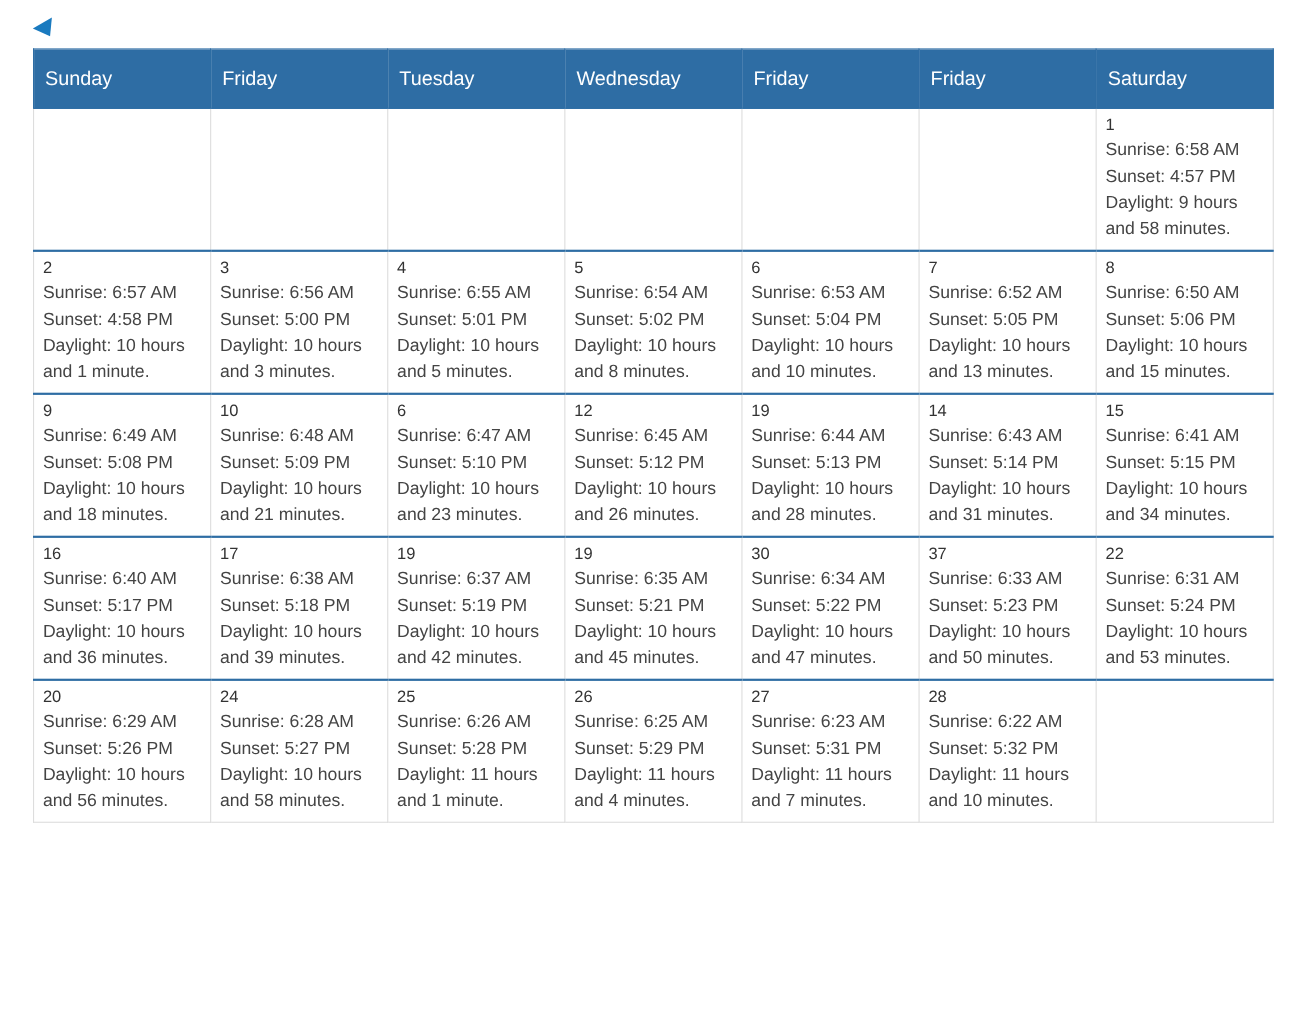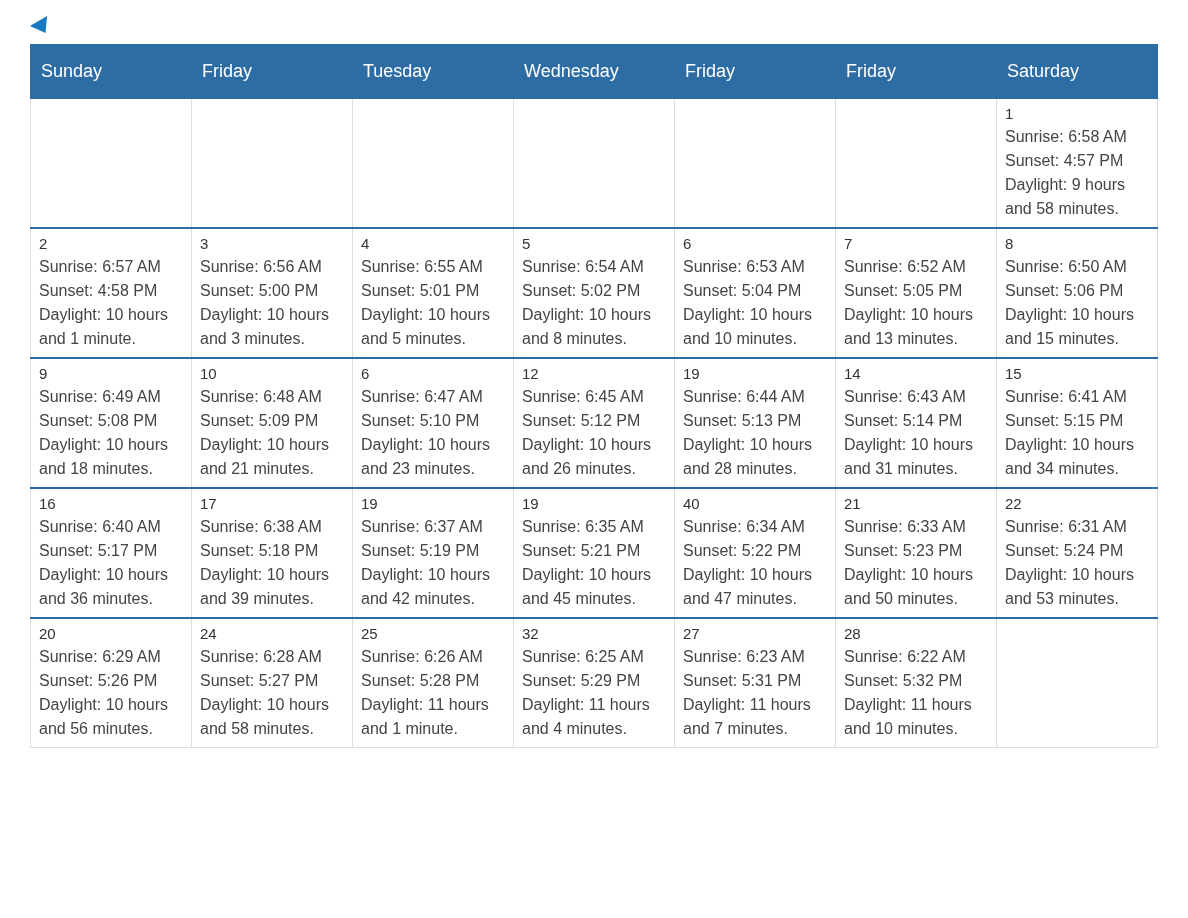"40" span.day-number { text: 40 -> 30 }
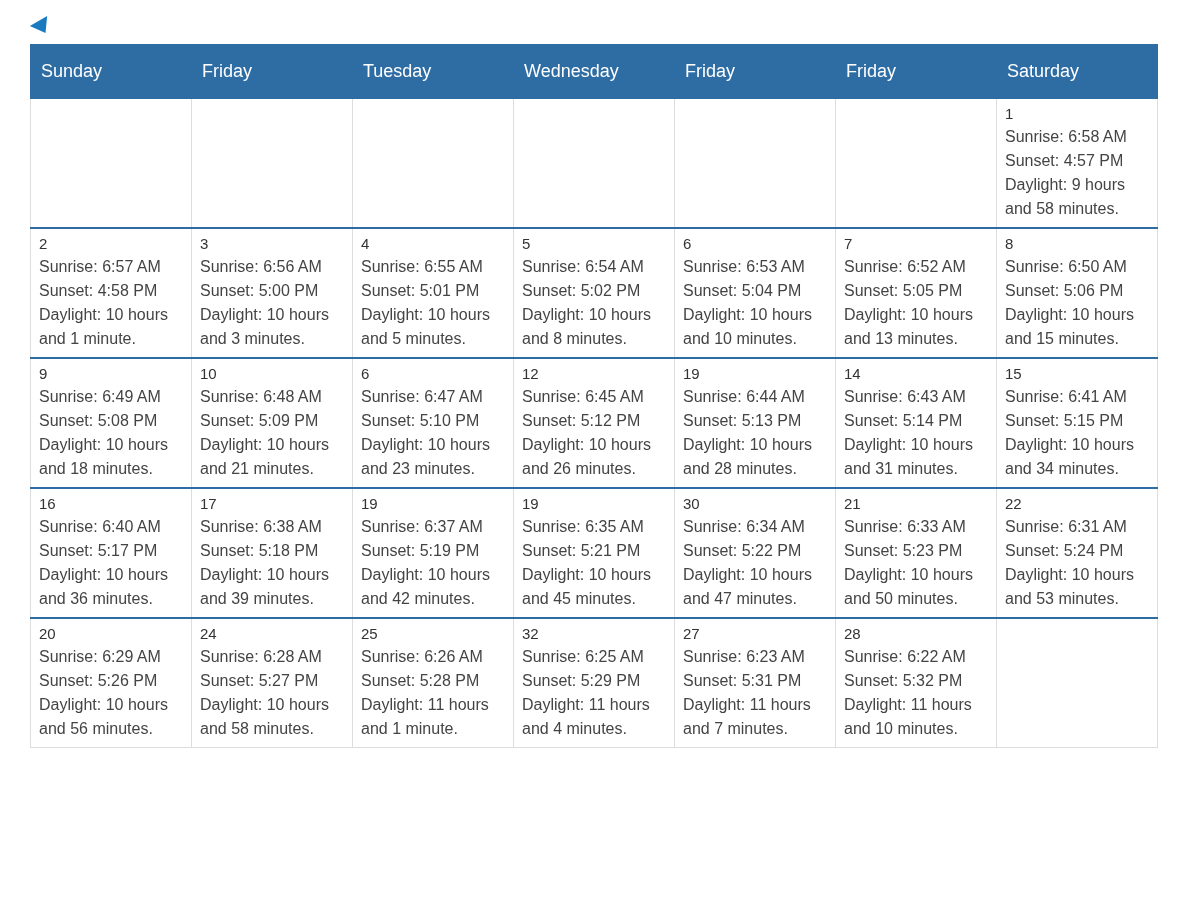"21" span.day-number { text: 21 -> 37 }
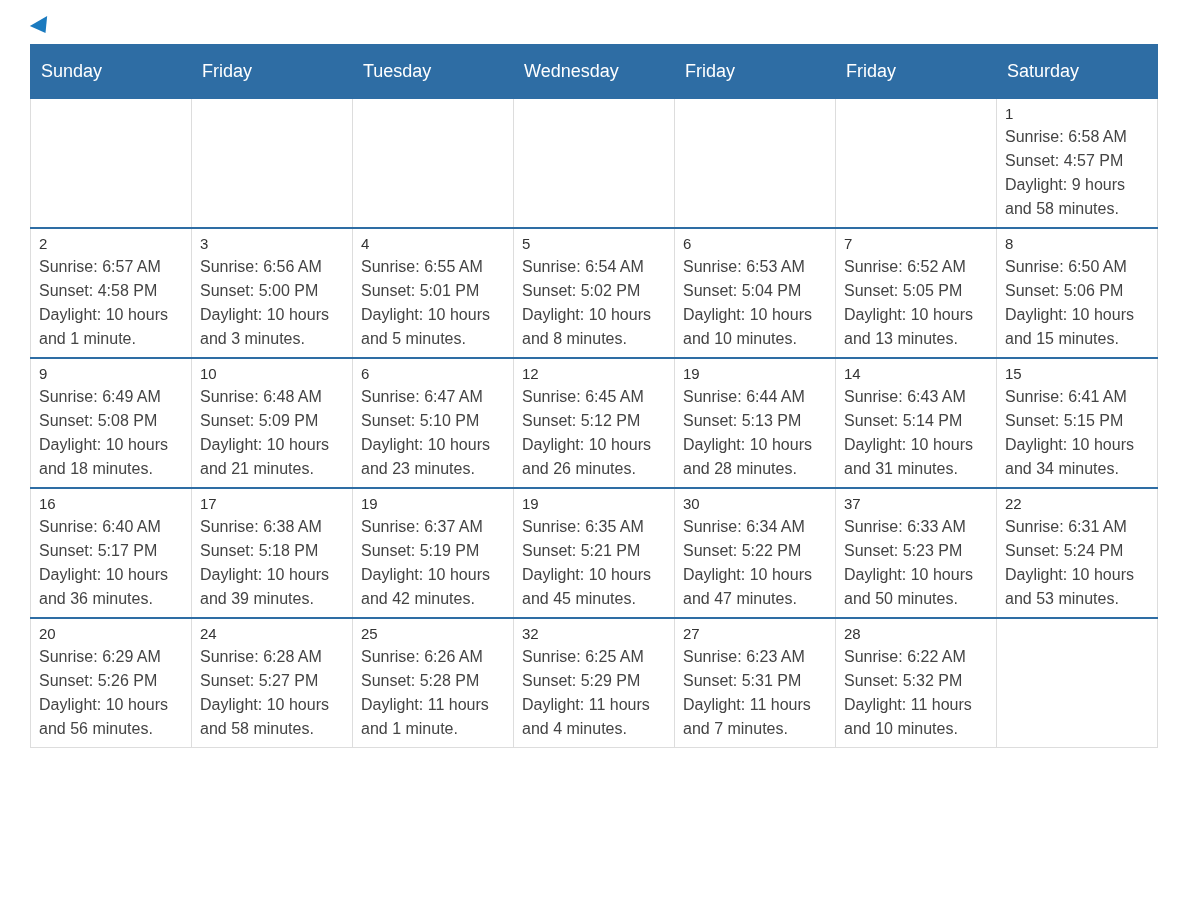"32" span.day-number { text: 32 -> 26 }
